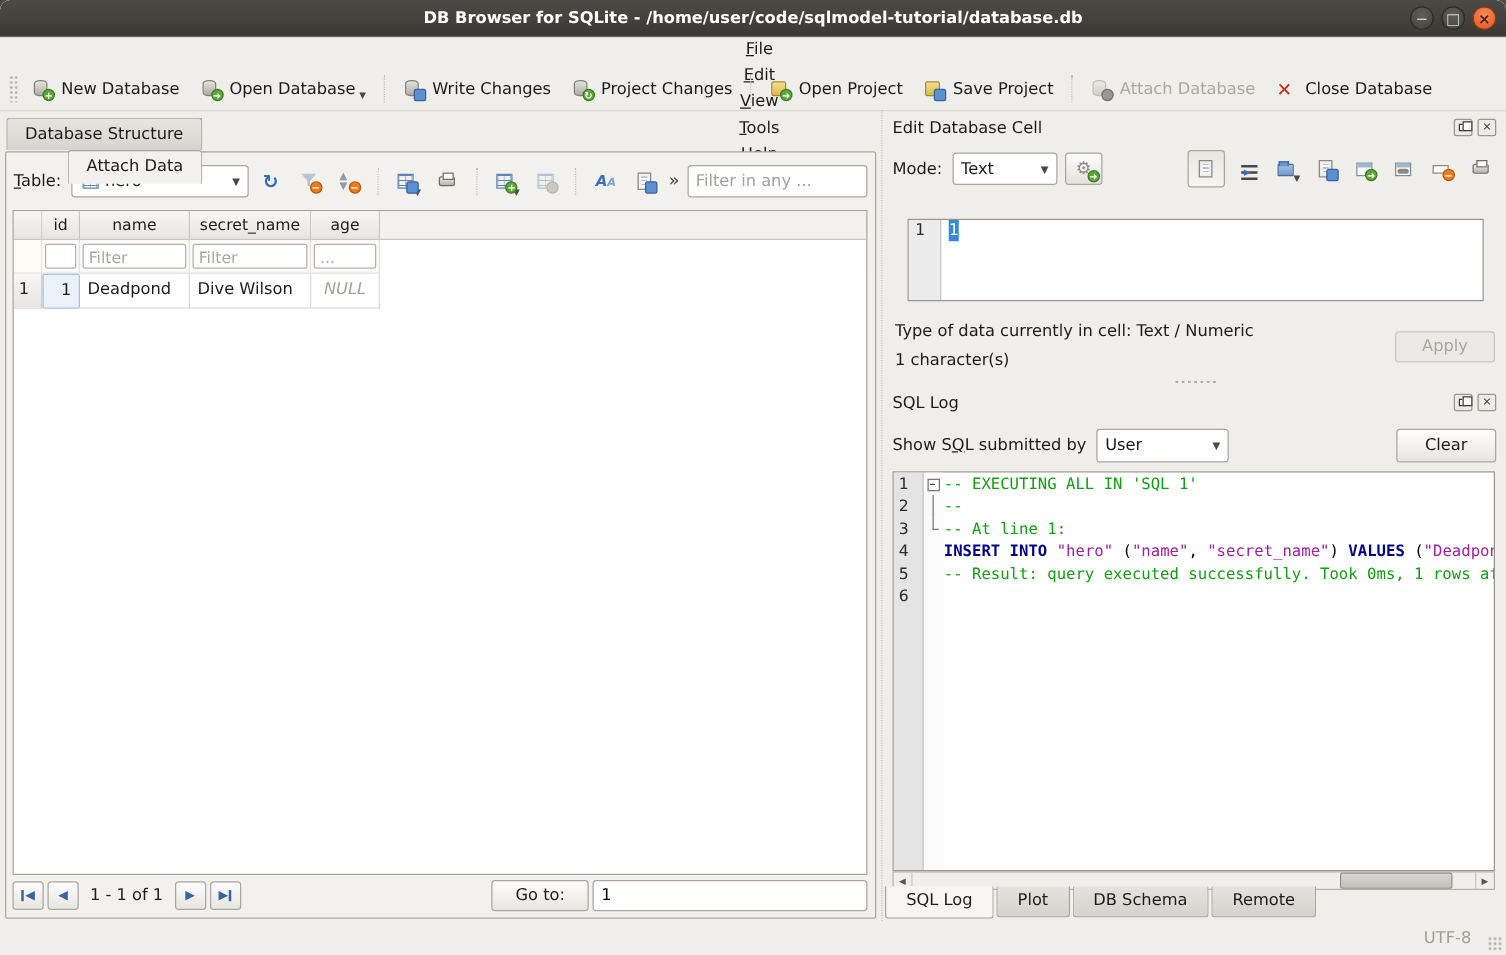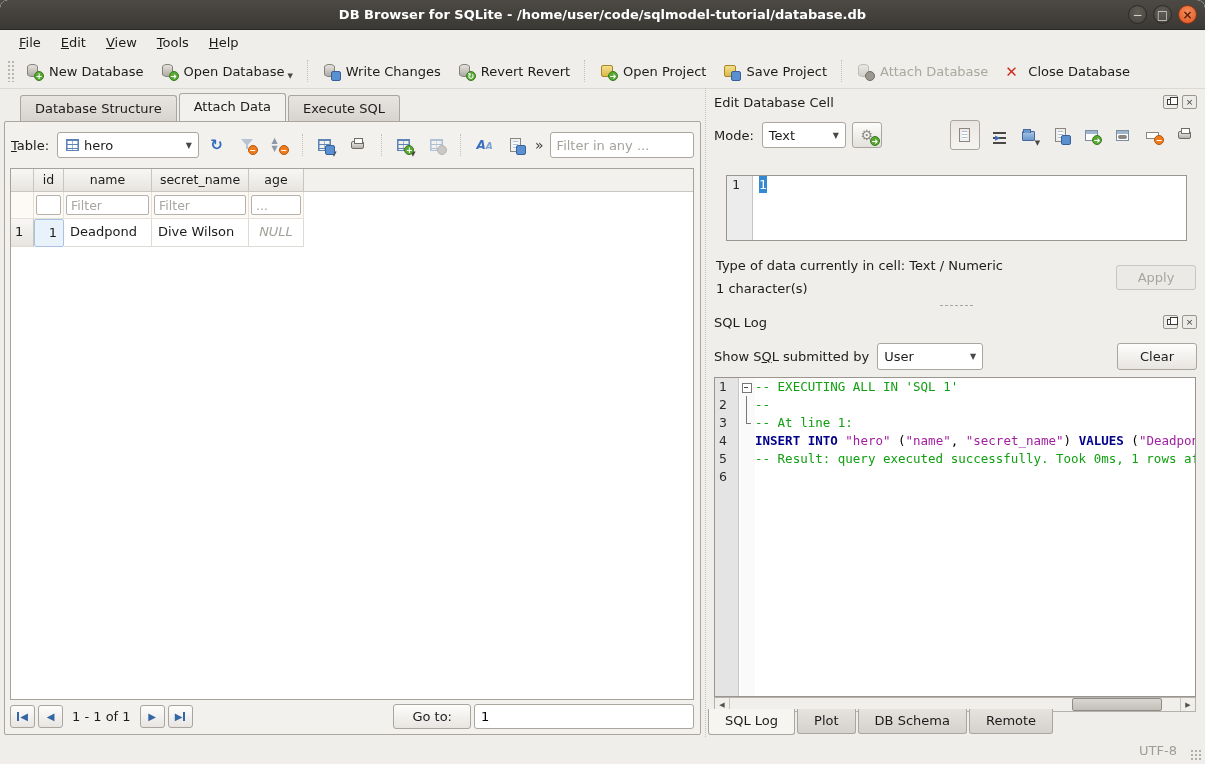"File" .menubar { flex-direction: none -> column }
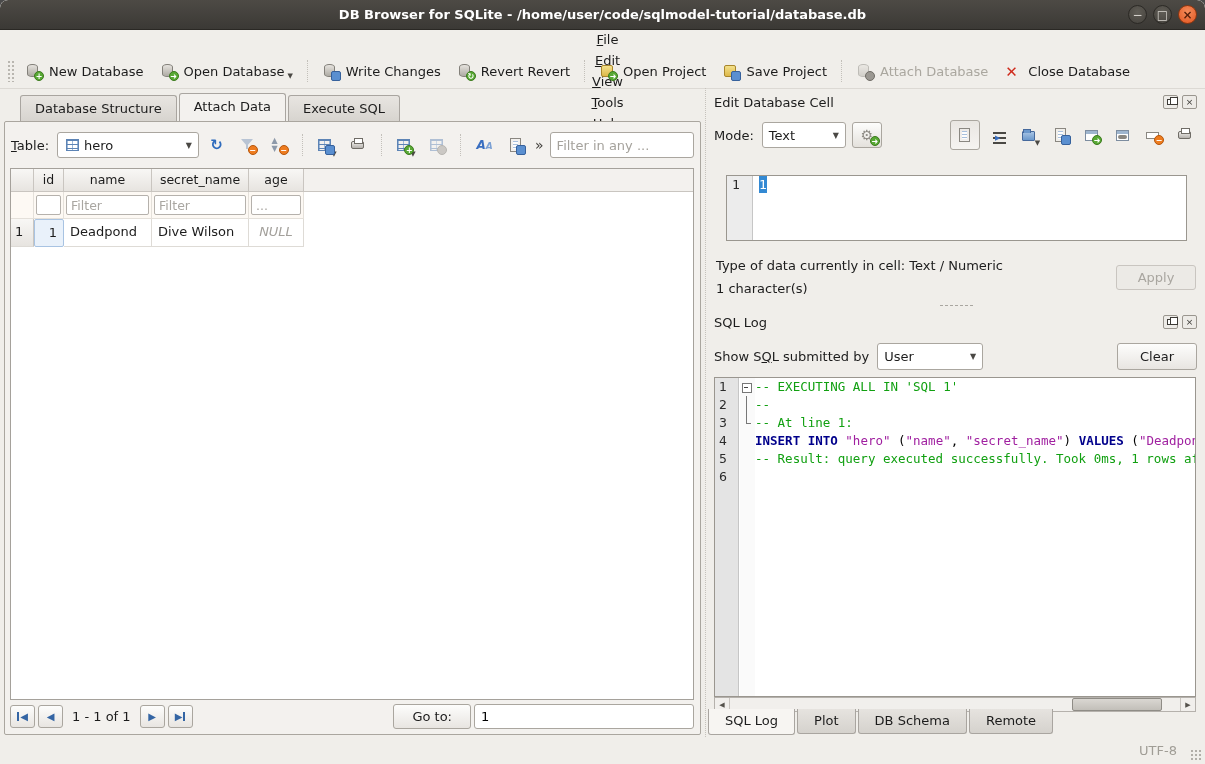"Revert Revert" span.lbl { text: Revert Revert -> Project Changes }
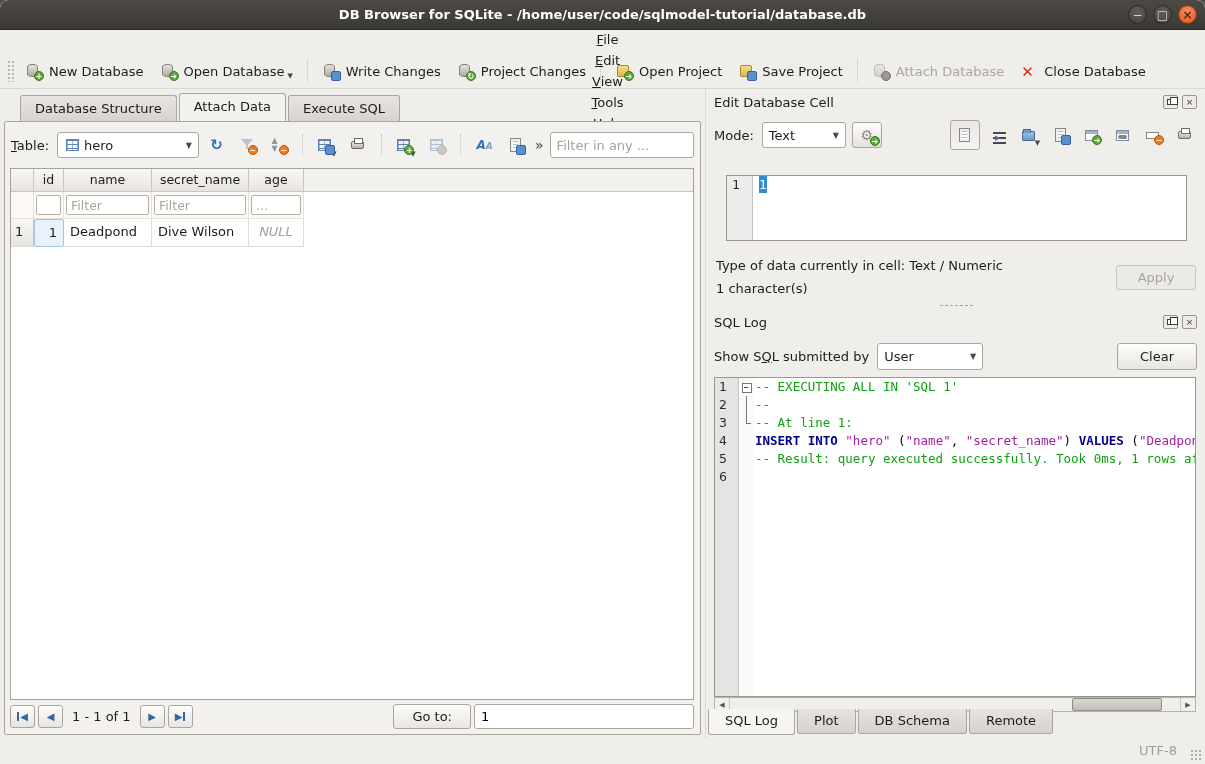"Database Structure" .main-tabbar { flex-direction: none -> column; left: 20px -> 5px }
